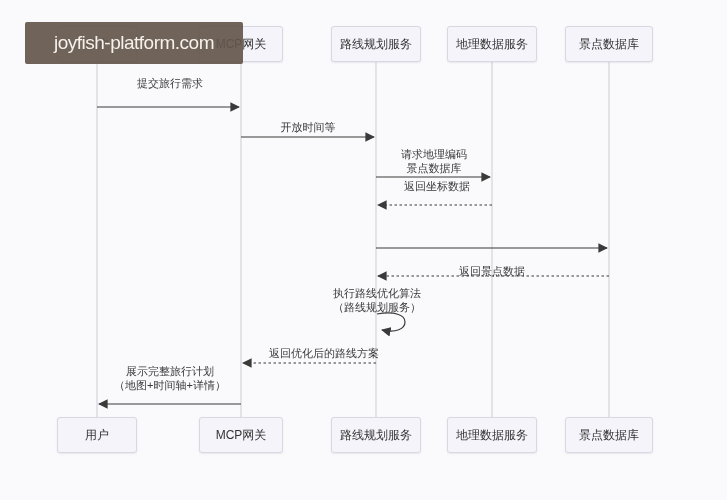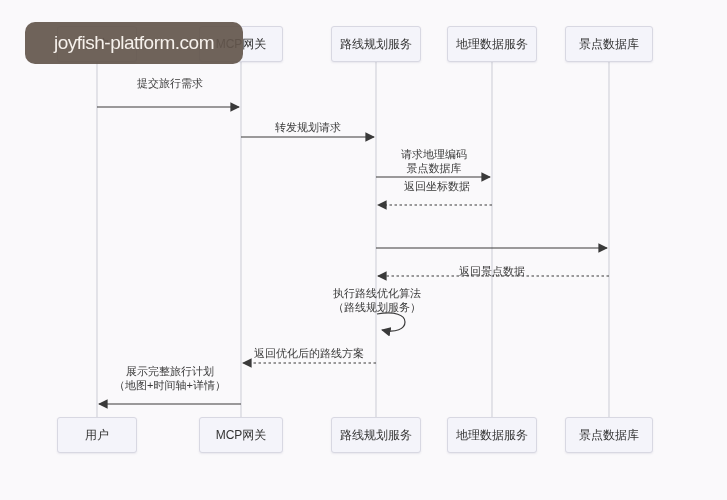"joyfish-platform.com" .watermark { border-radius: 10px -> 2px }
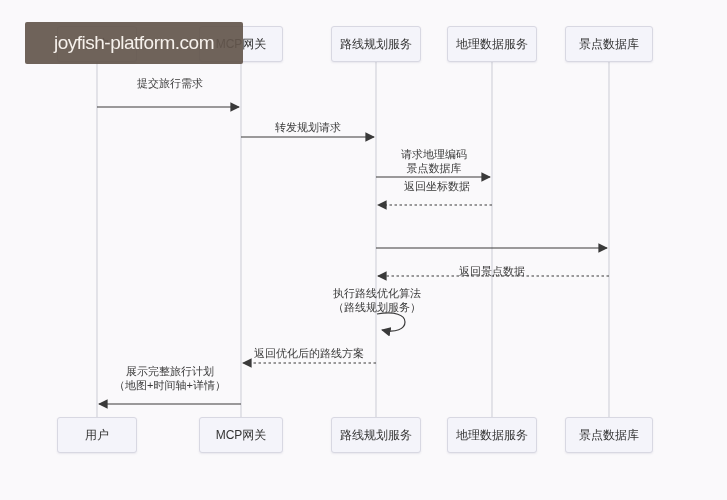"转发规划请求" span.l { text: 转发规划请求 -> 开放时间等 }
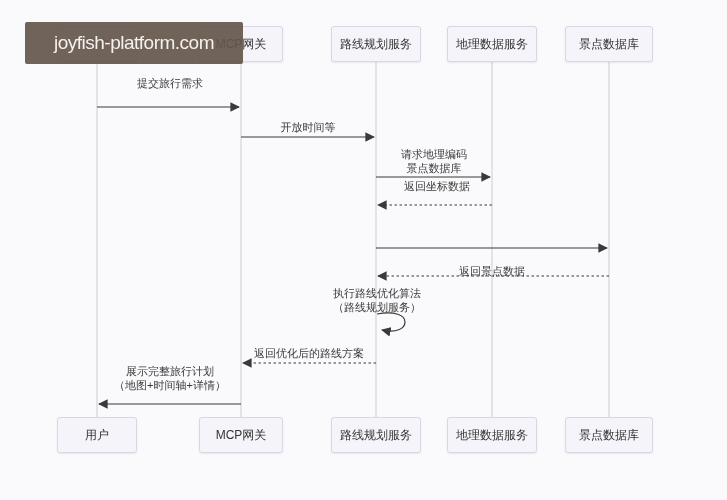"返回优化后的路线方案" div.msg { left: 309px -> 324px }
